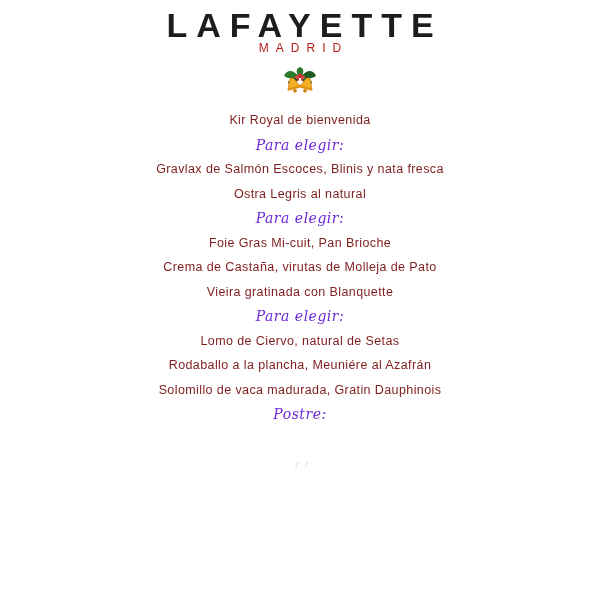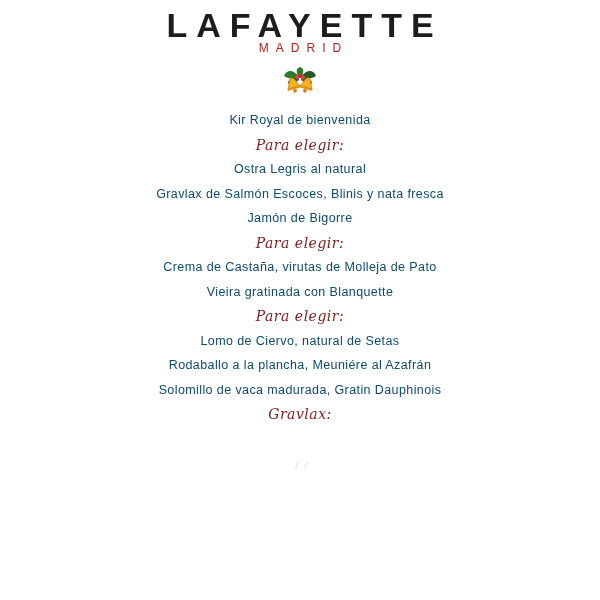"Kir Royal de bienvenida" .dish { color: #0c4a6e -> #7f1d1d }
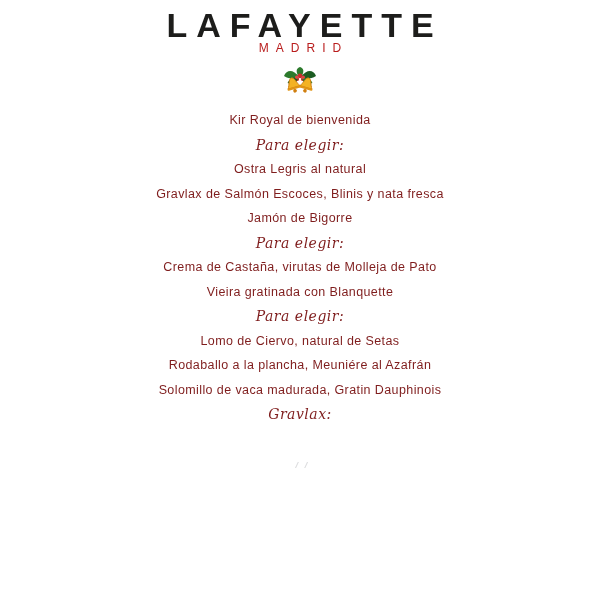"Para elegir:" .script { color: #7f1d1d -> #6d28d9 }
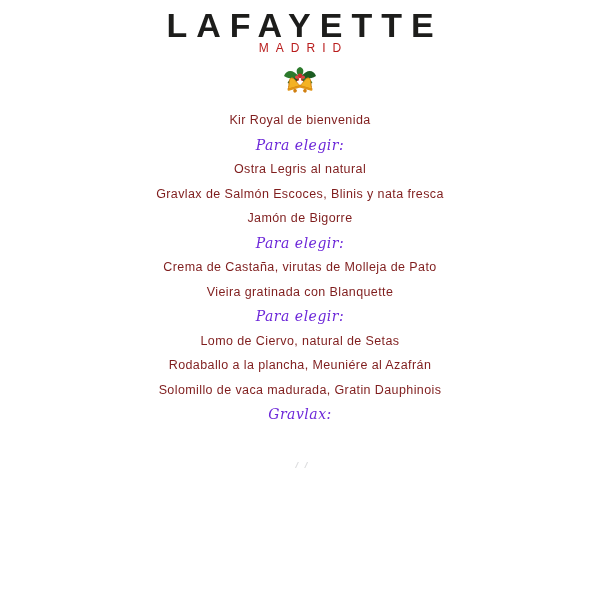"Ostra Legris al natural" div.line { order: before "Gravlax de Salmón Escoces, Blinis" -> after "Gravlax de Salmón Escoces, Blinis" }
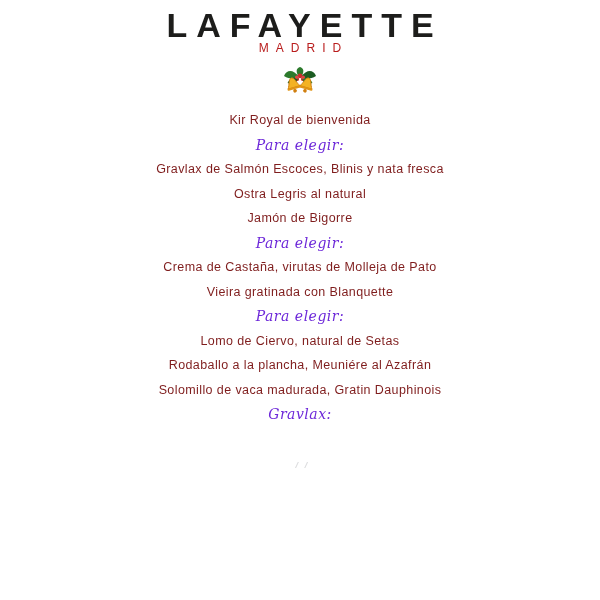"Jamón de Bigorre" div.line { html: <div> <span>Jamón de Bigorre</span> </div> -> none }
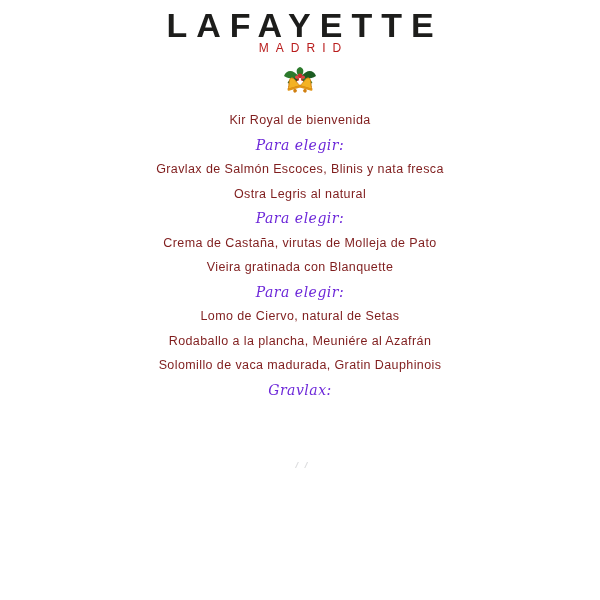"Foie Gras Mi-cuit, Pan Brioche" div.line { html: none -> <div> <span>Foie Gras Mi-cuit, Pan Brioche</span> </div> }
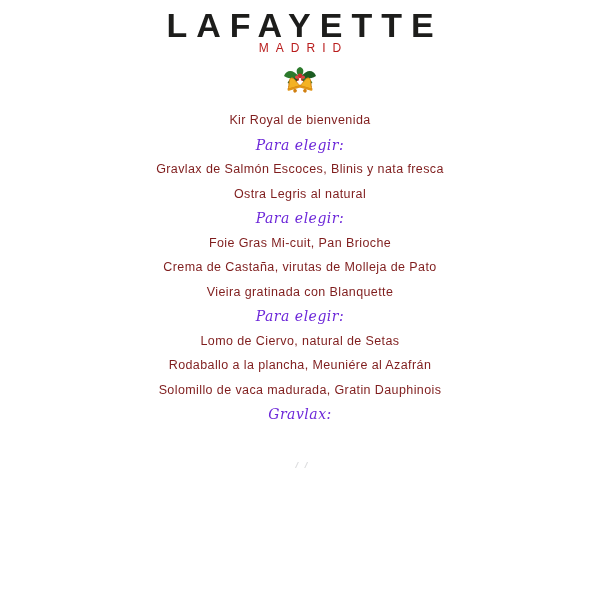"Gravlax:" span.script { text: Gravlax -> Postre }
